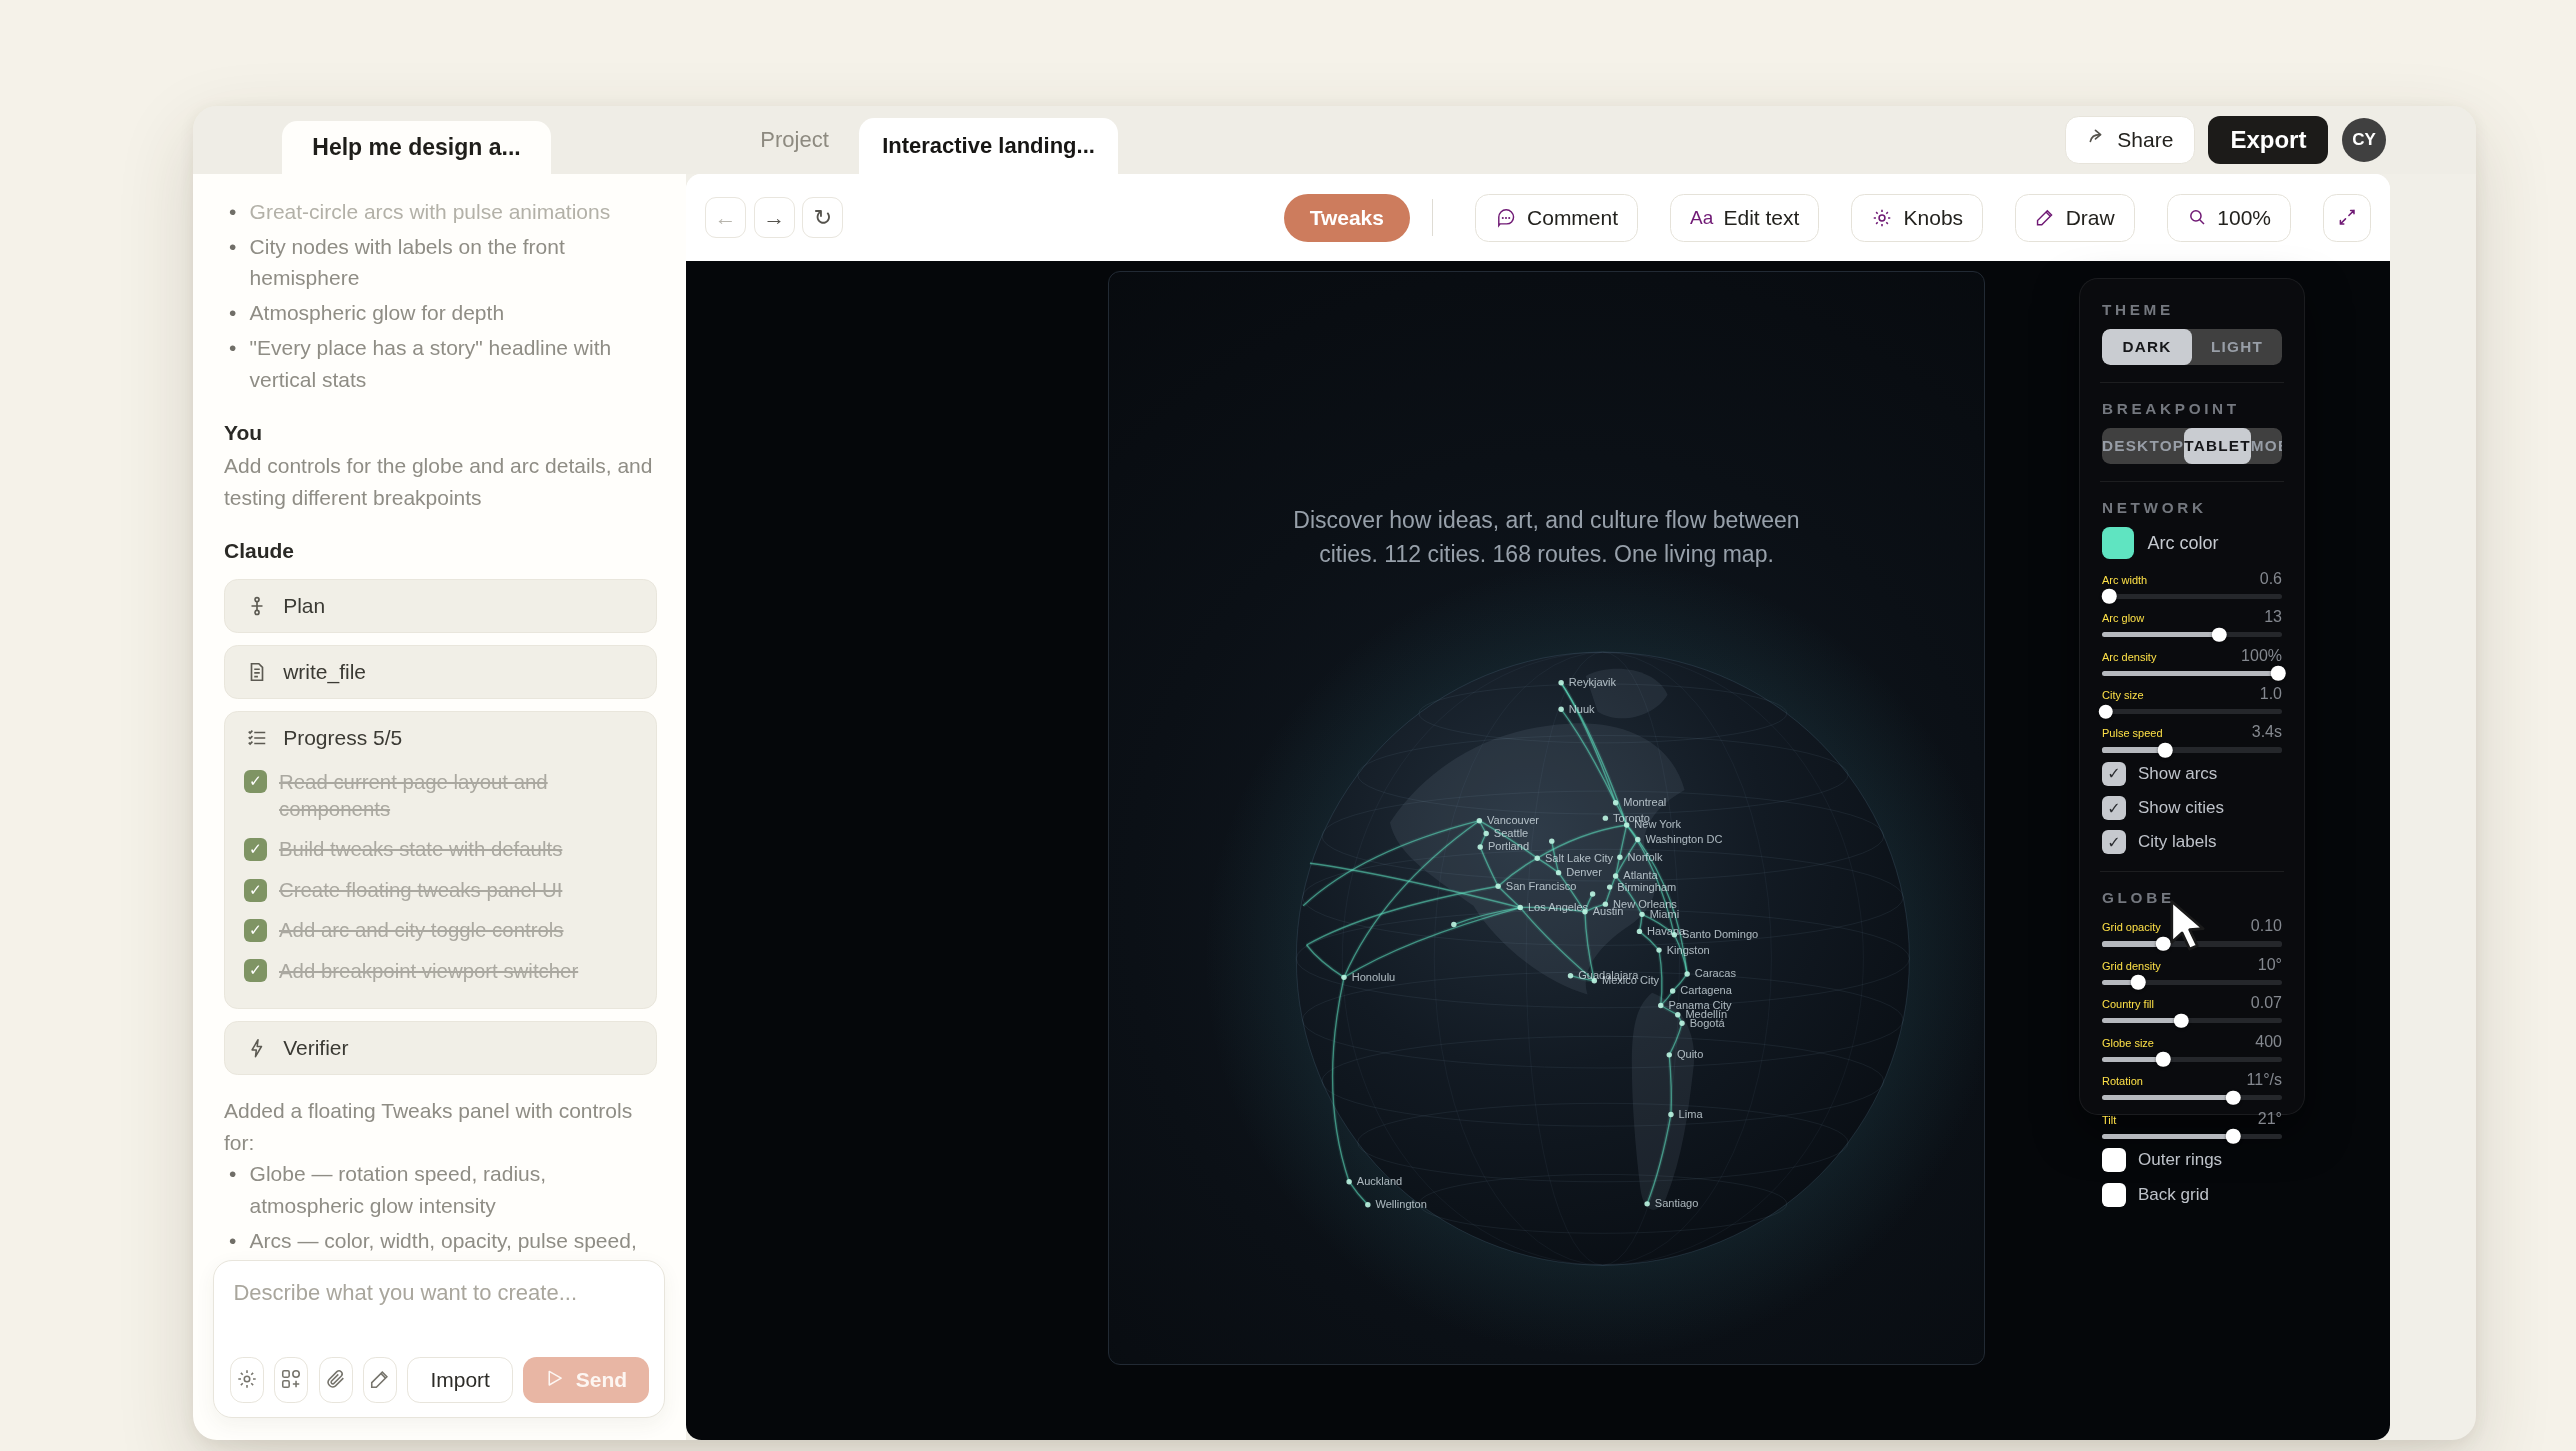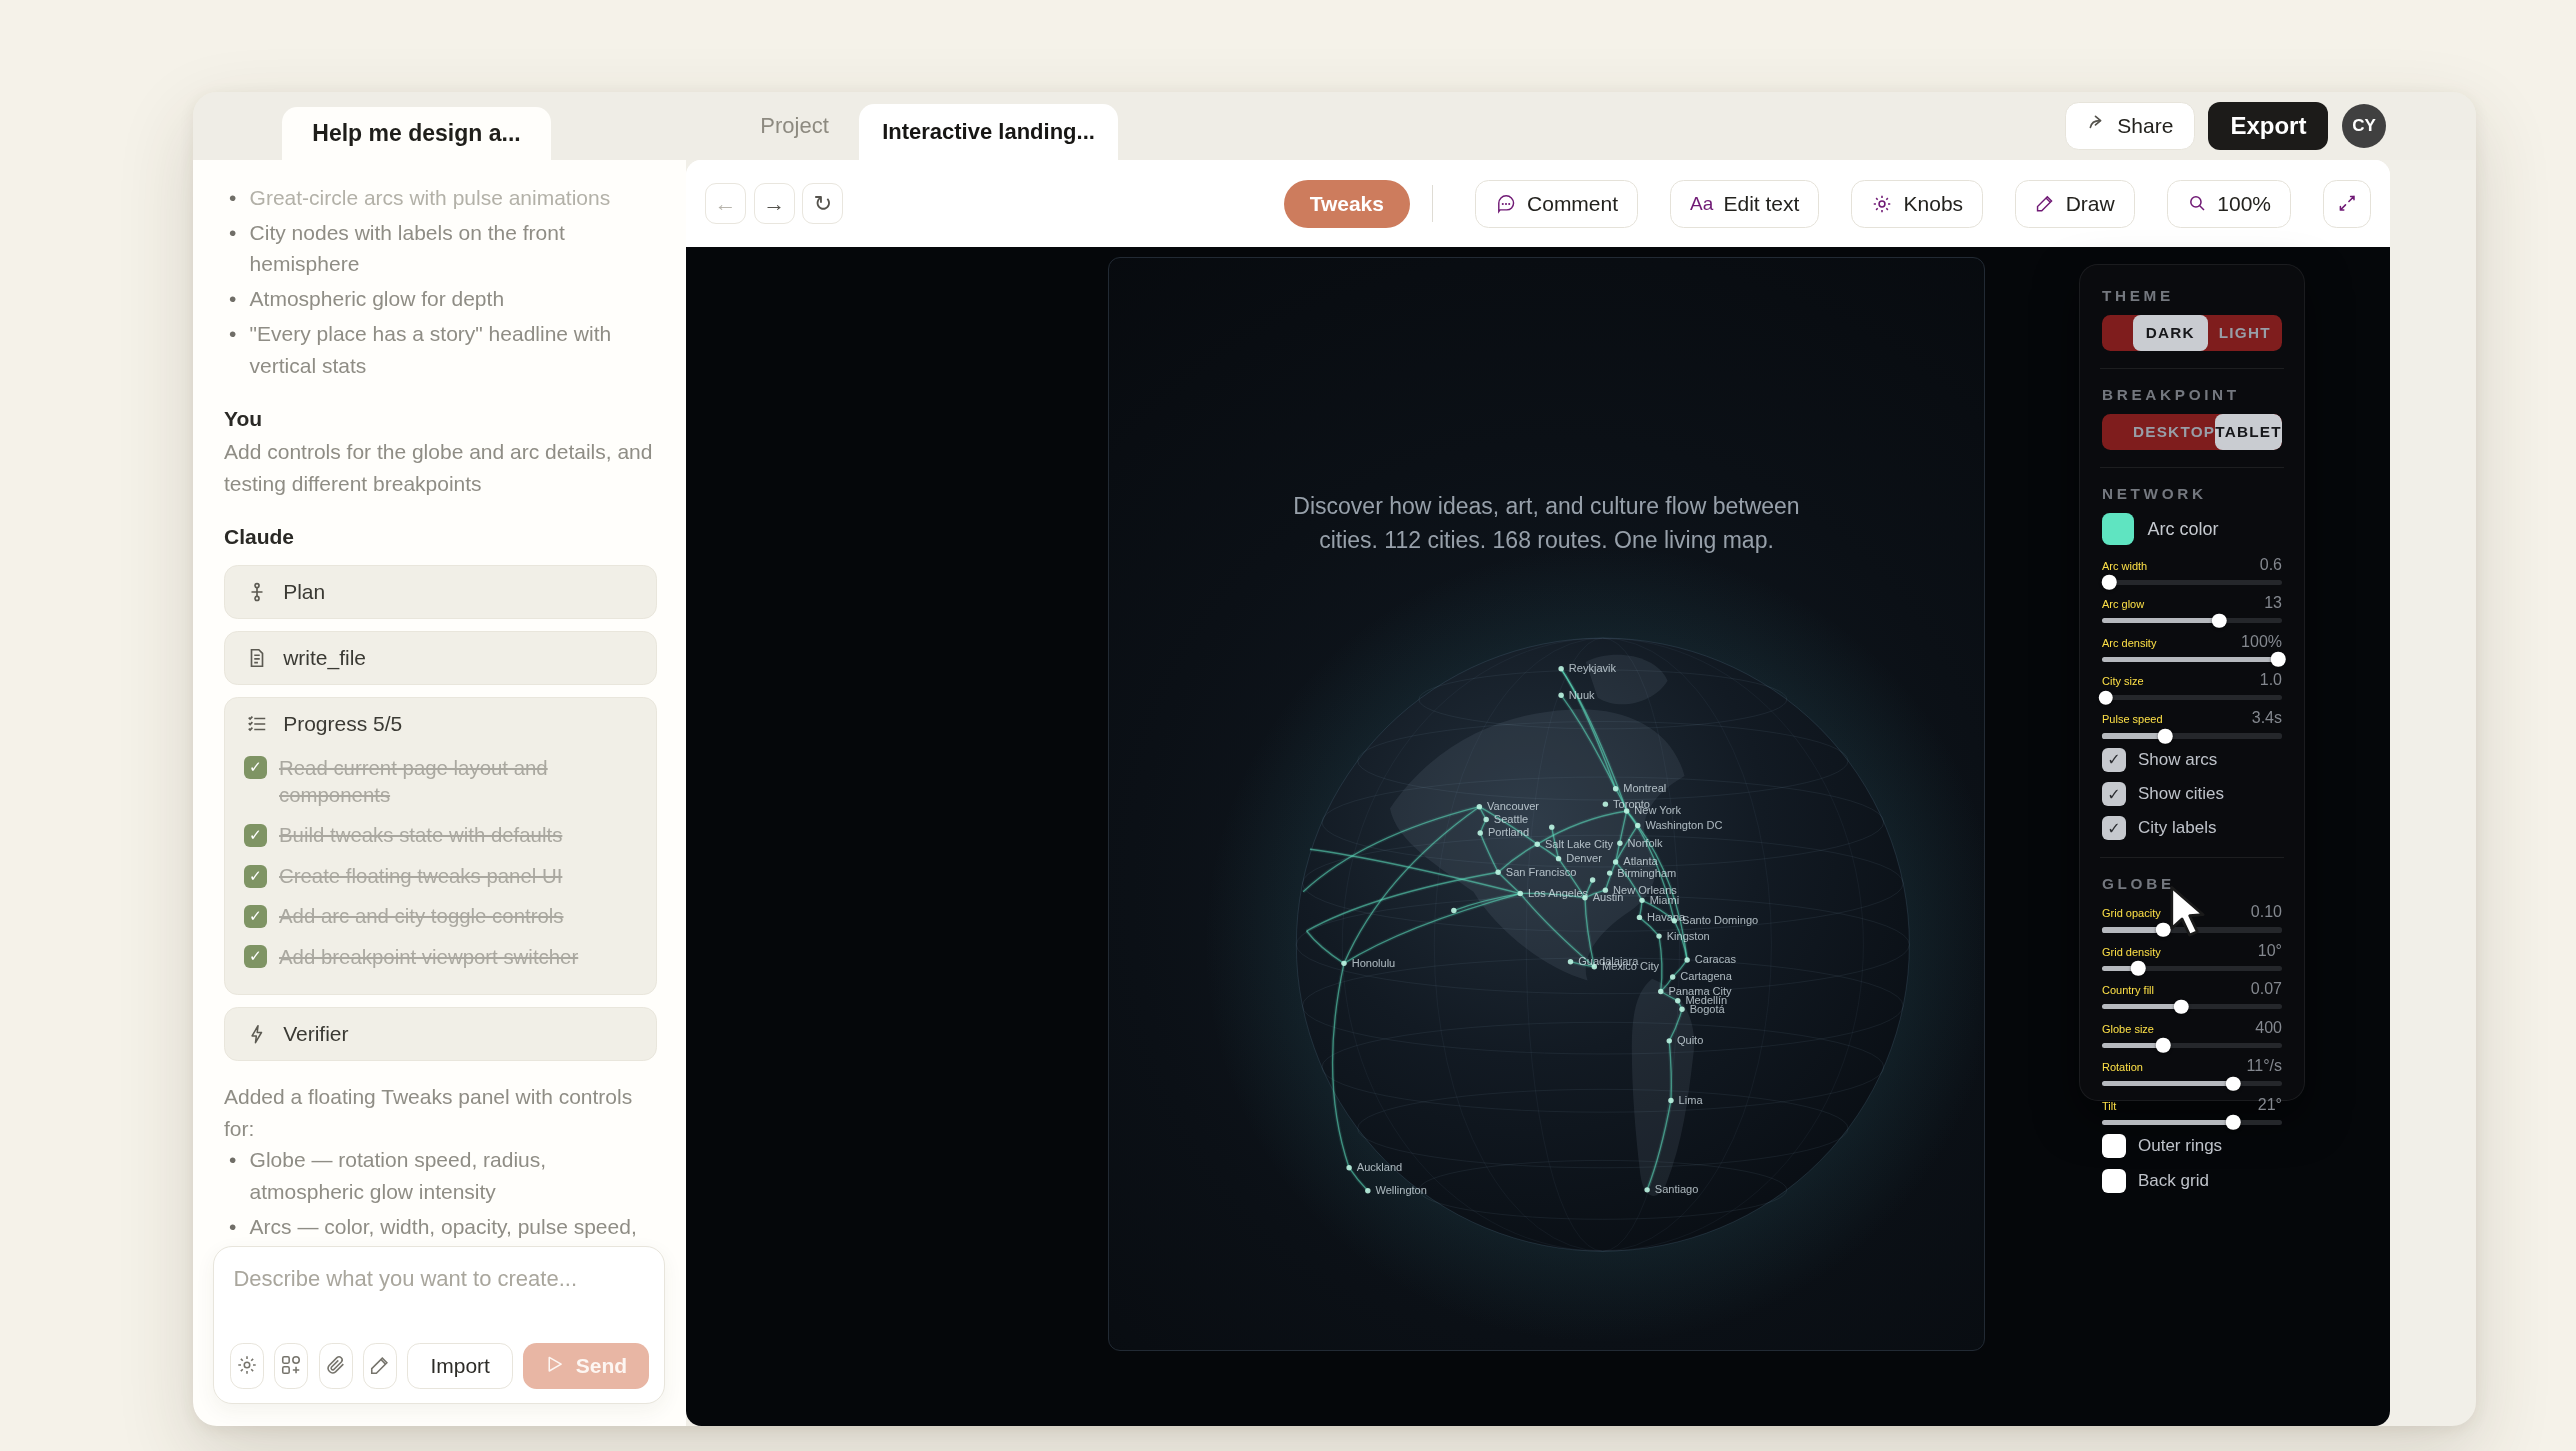"Help me design a..." .window { top: 92px -> 106px }
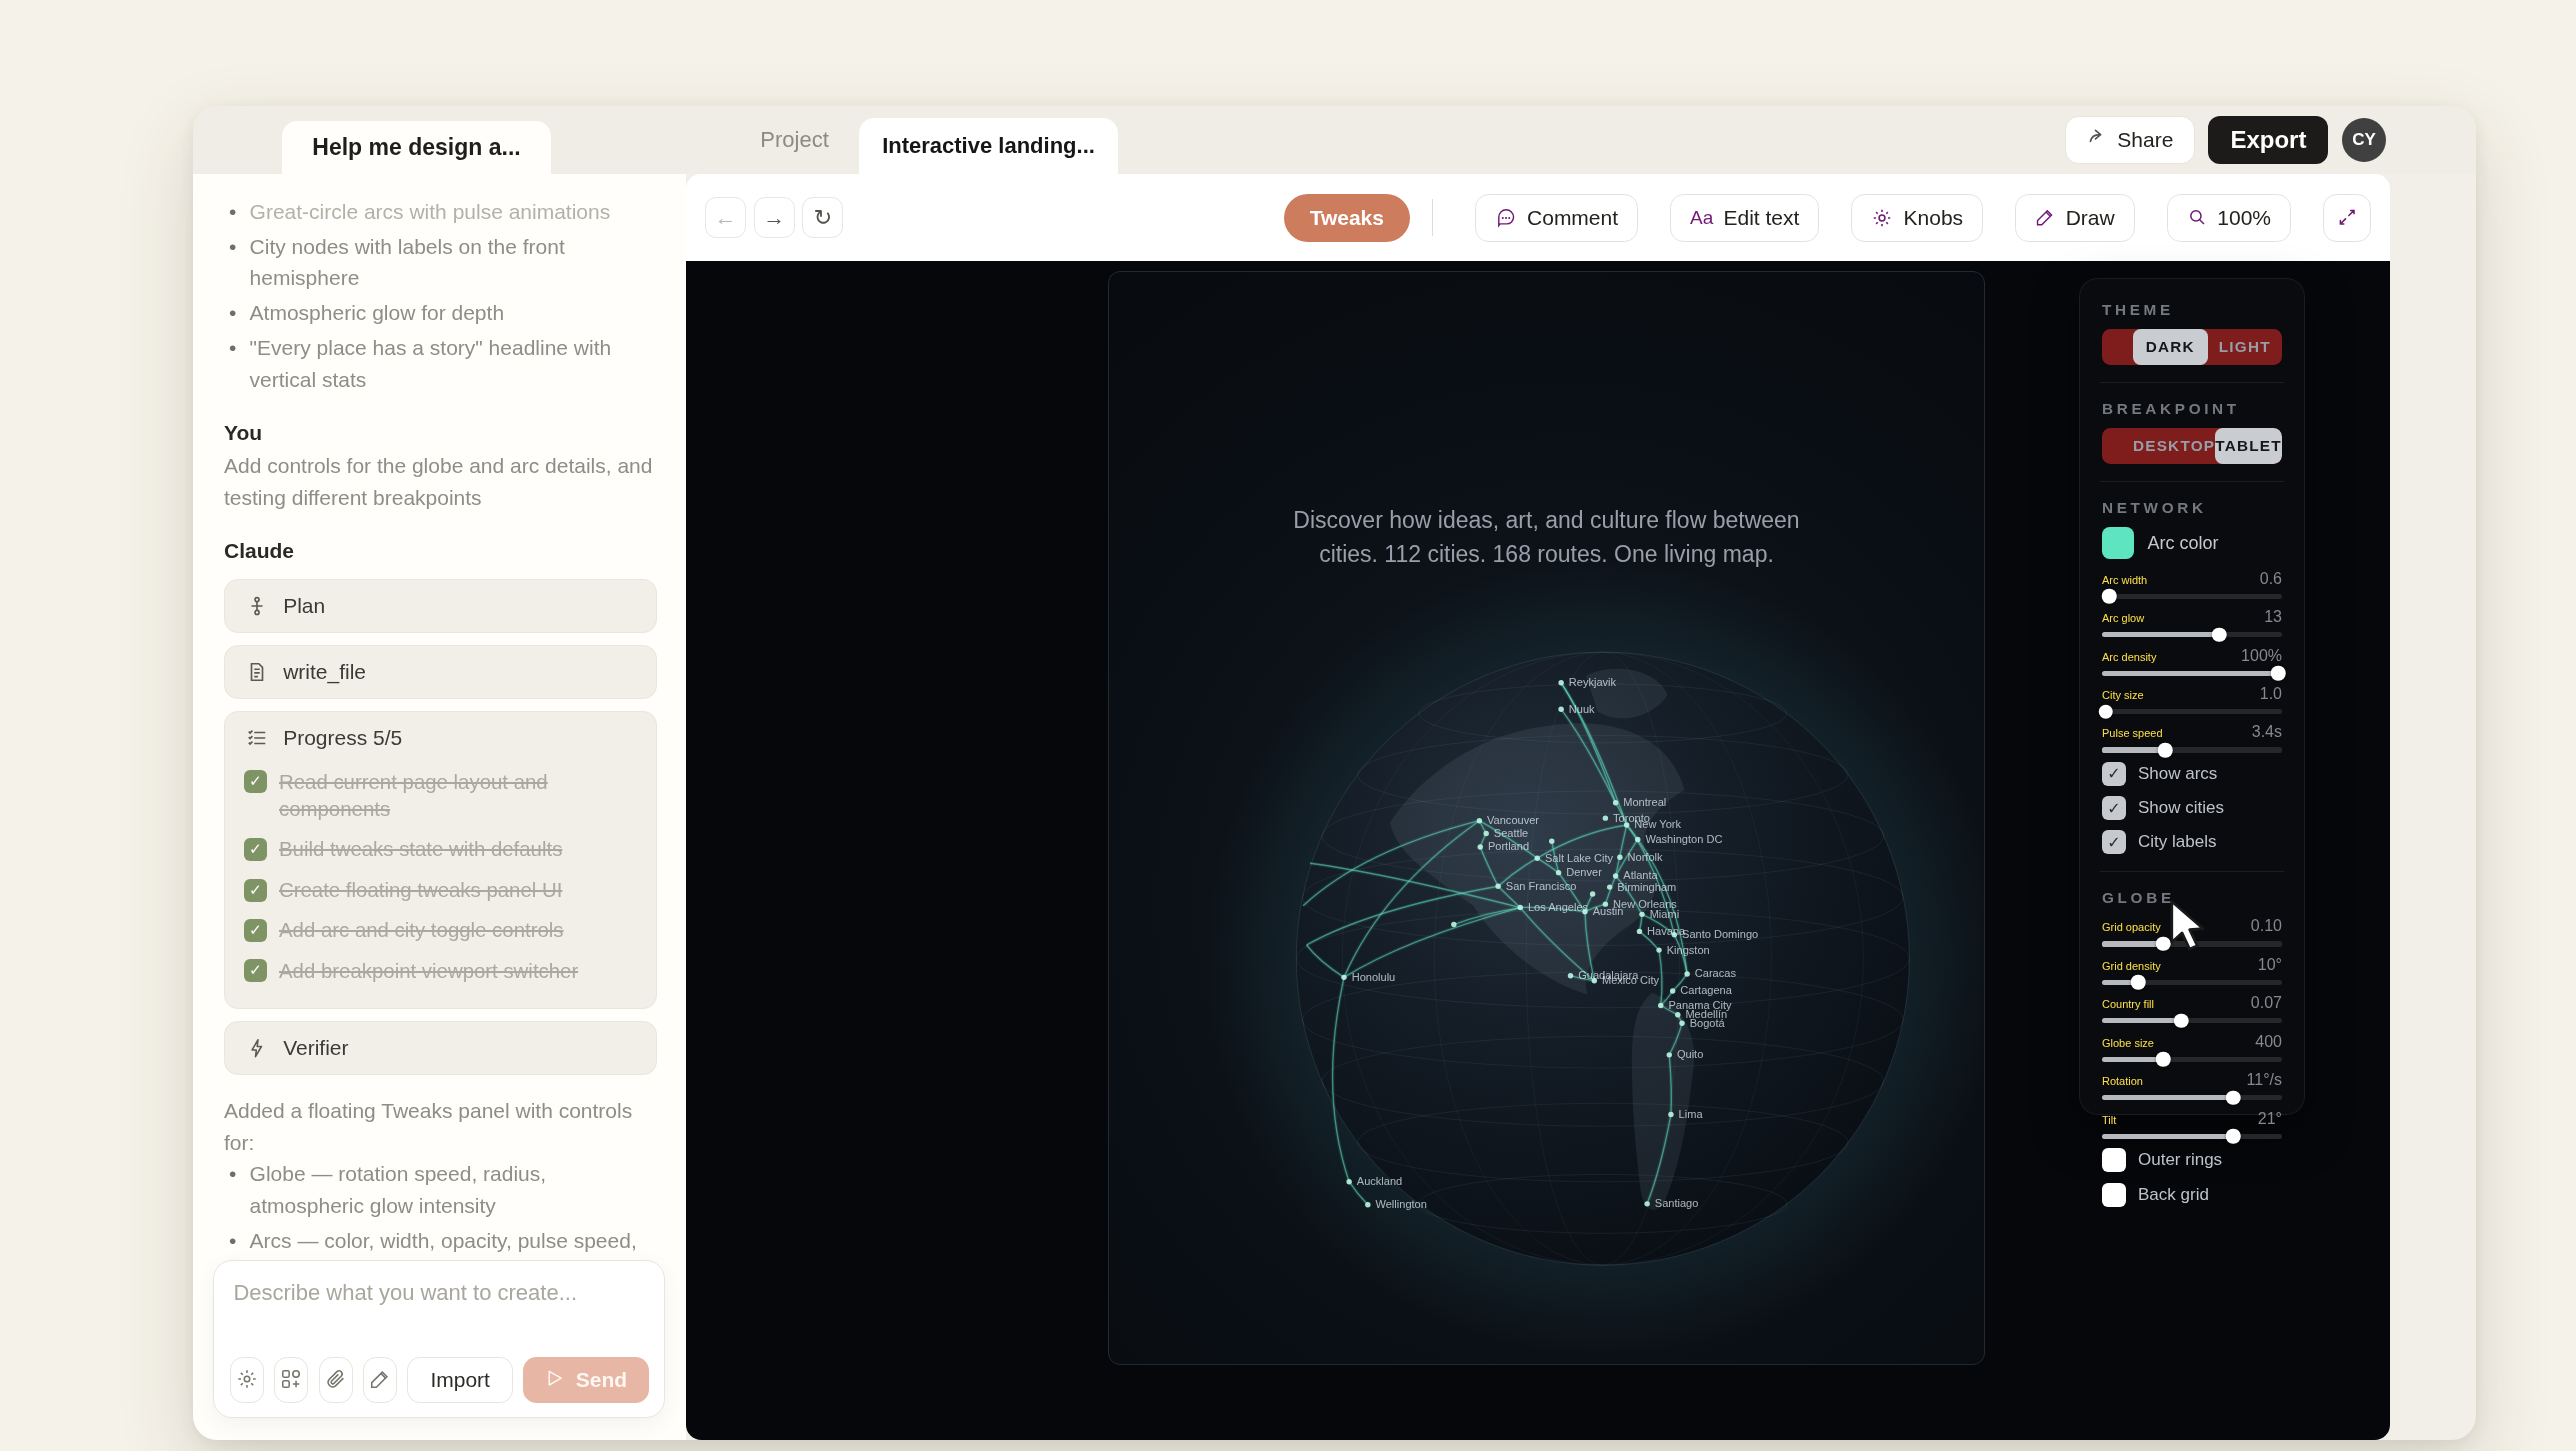"DARK" .seg { background: #7f1d1d -> #404040; padding-left: 31px -> none }
